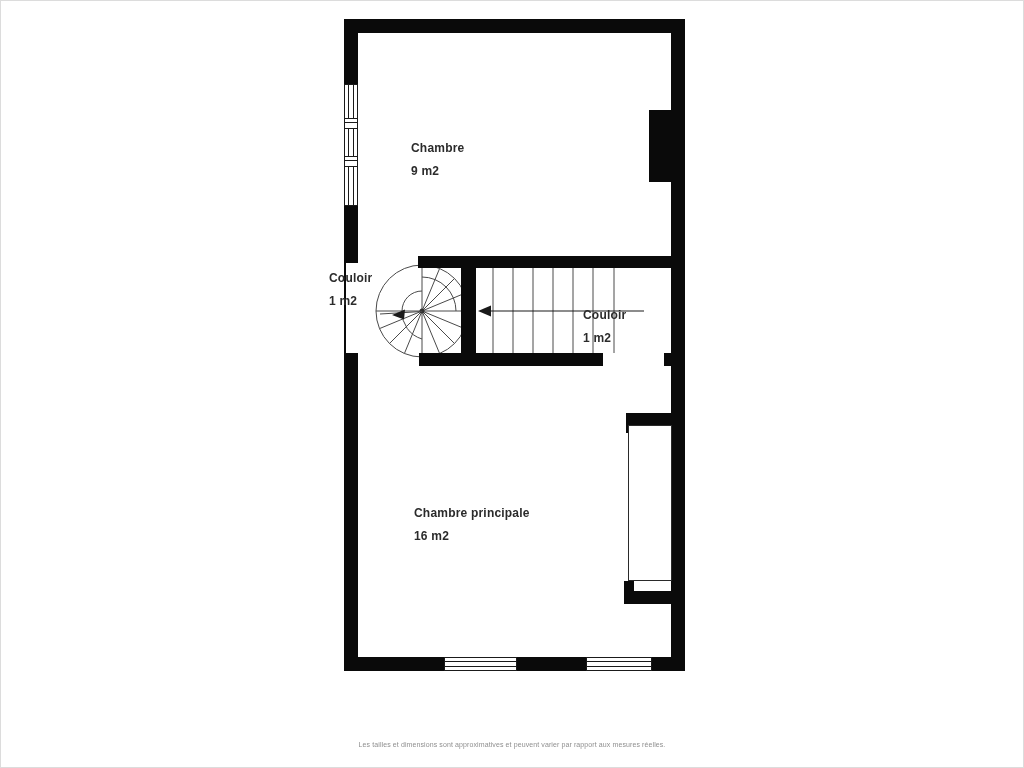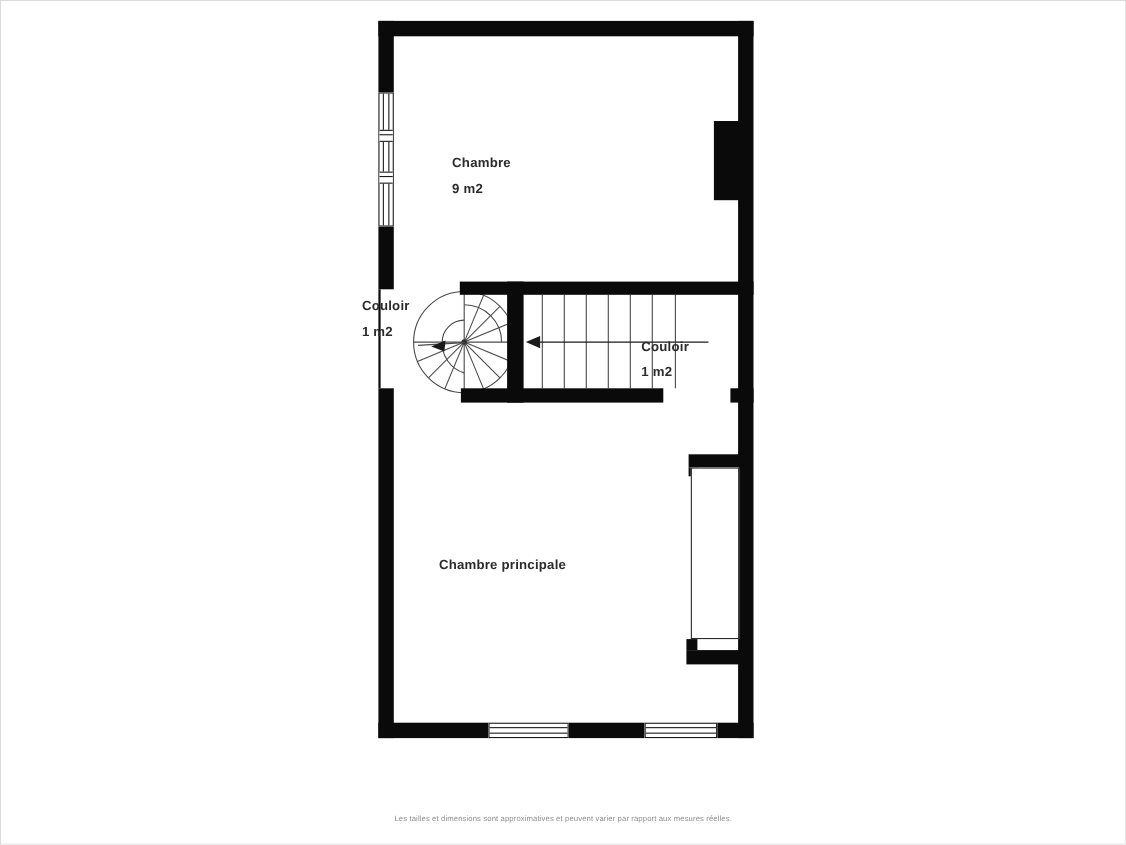"Chambre principale" div.room-label { left: 398px -> 413px }
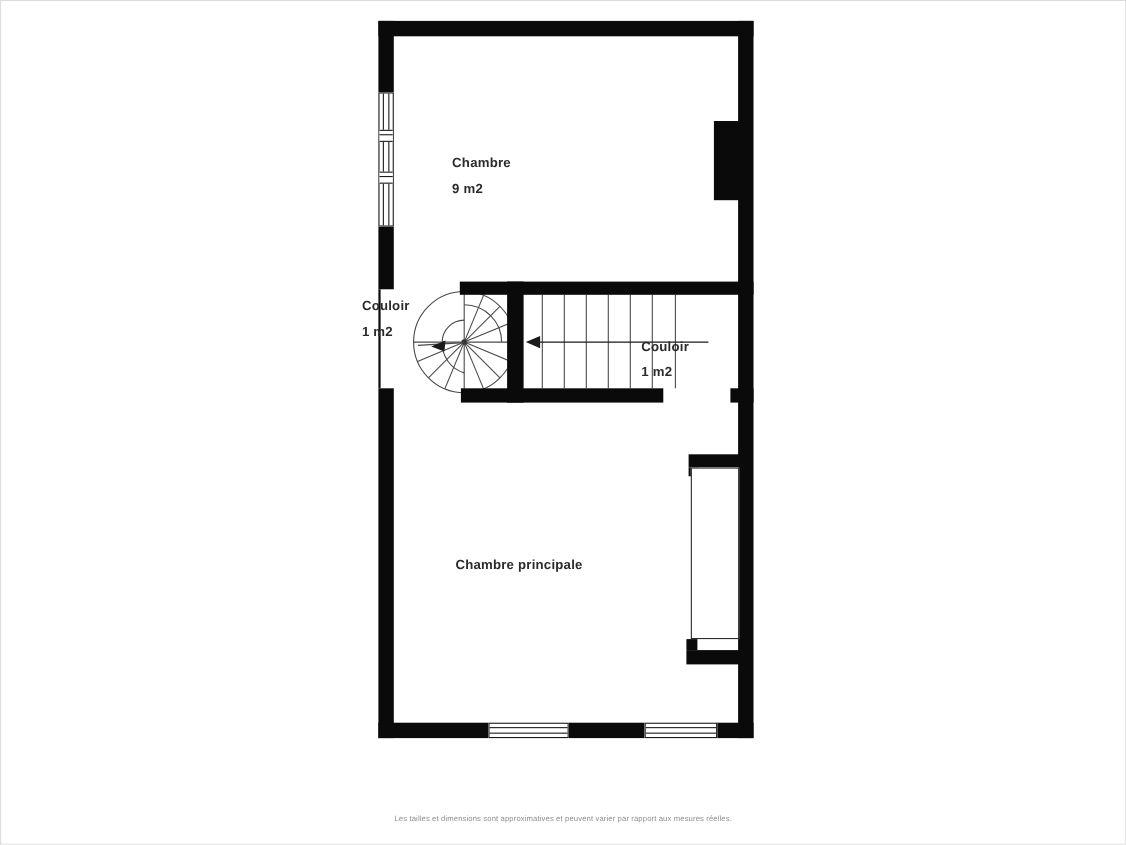"16 m2" span { html: none -> <span>16 m2</span> }
